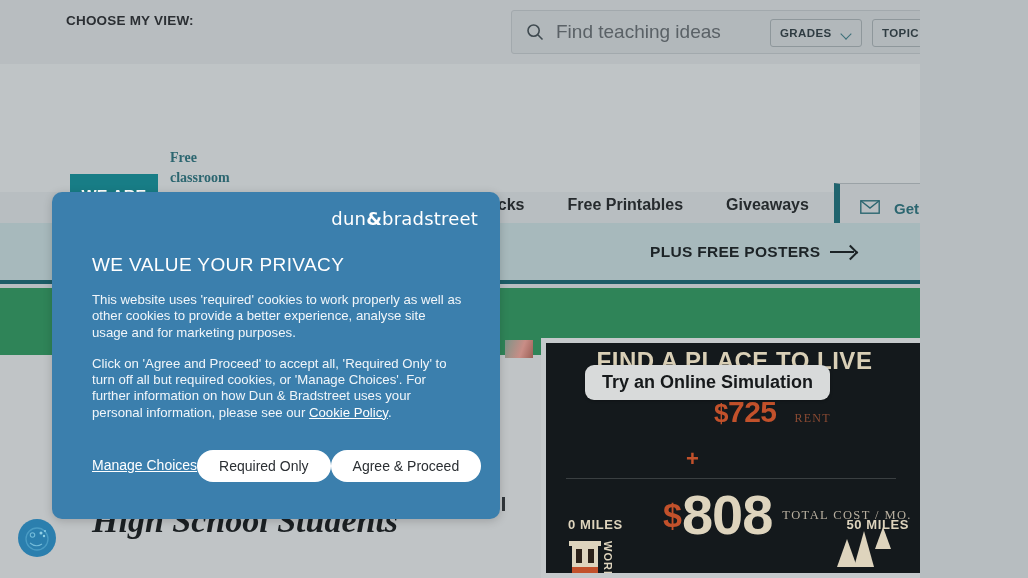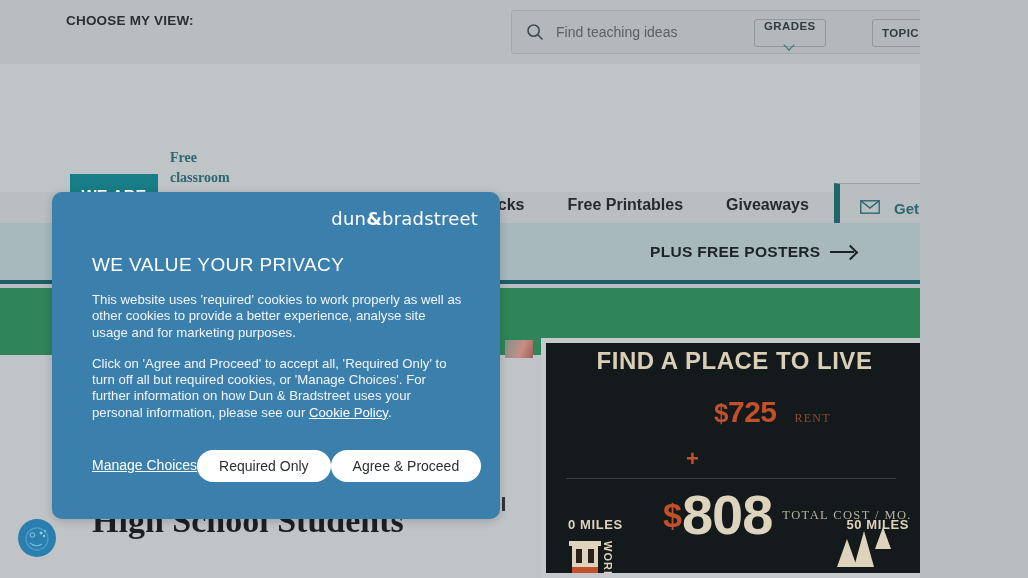"Find teaching ideas" .search-input-text { font-size: 14px -> 19px }
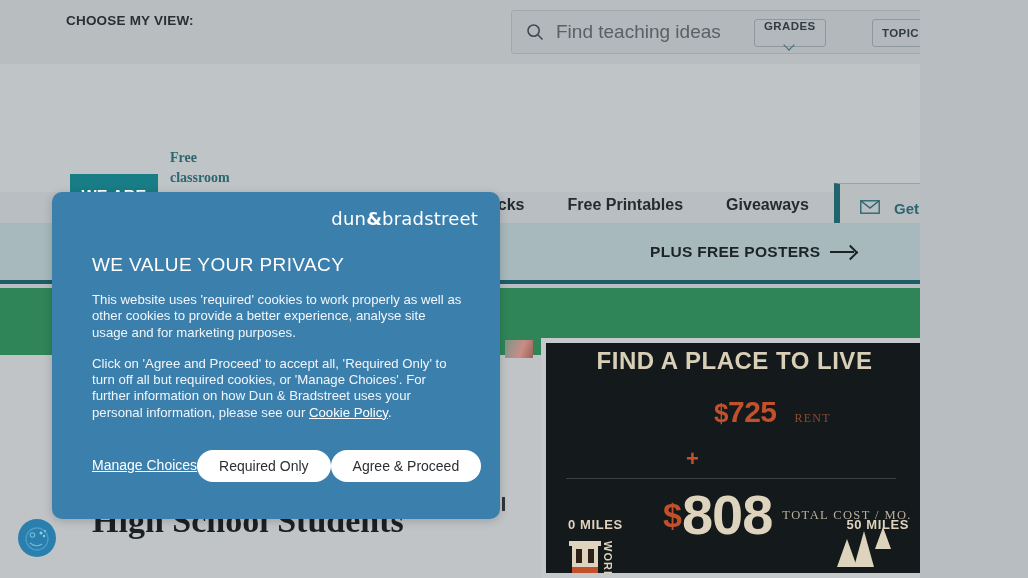"GRADES" .sel-grades { flex-direction: column -> none; left: 242px -> 258px }
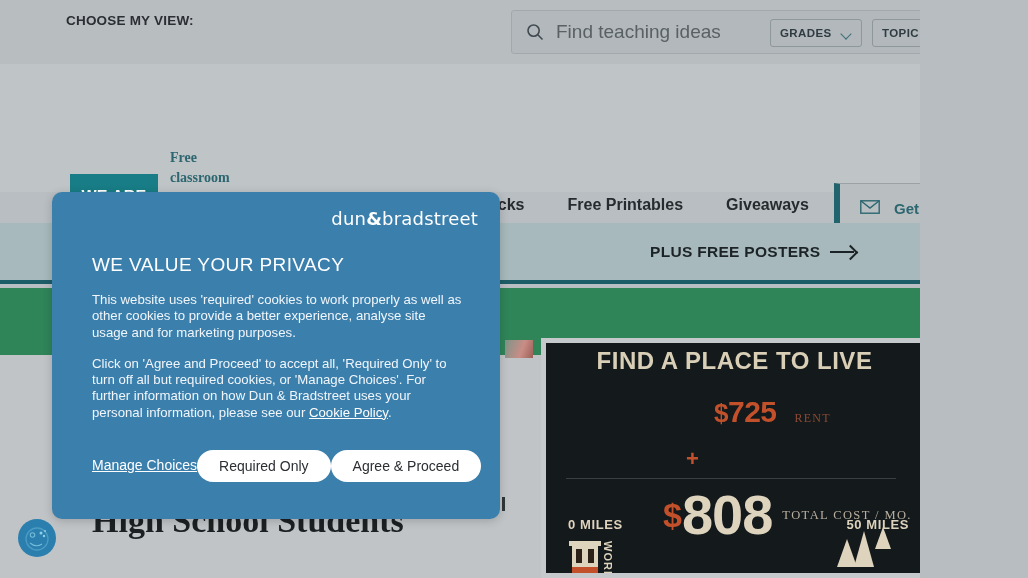"Try an Online Simulation" div.tooltip { html: none -> <div>Try an Online Simulation</div> }
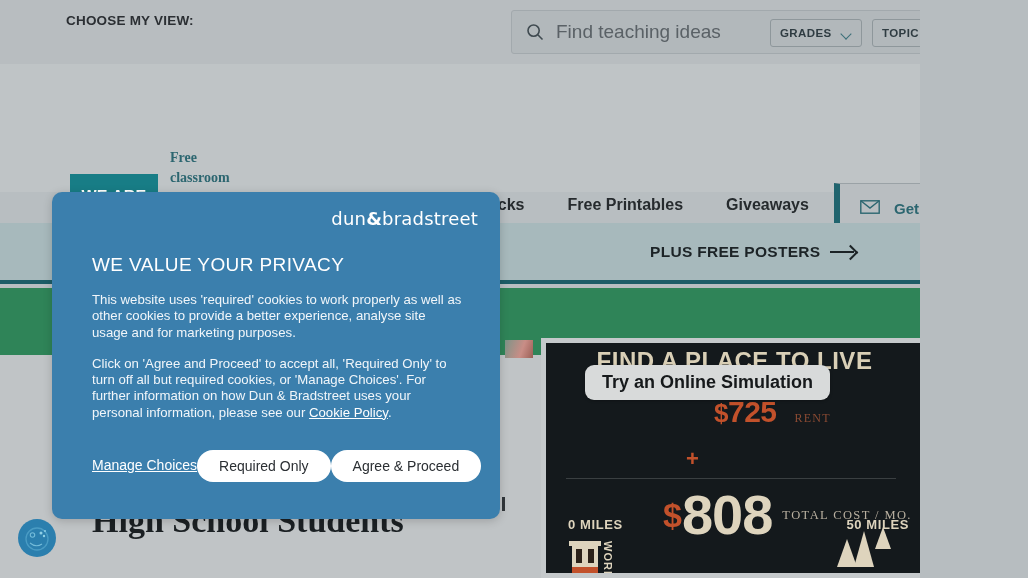"High School Students" .page-heading { font-style: none -> italic }
